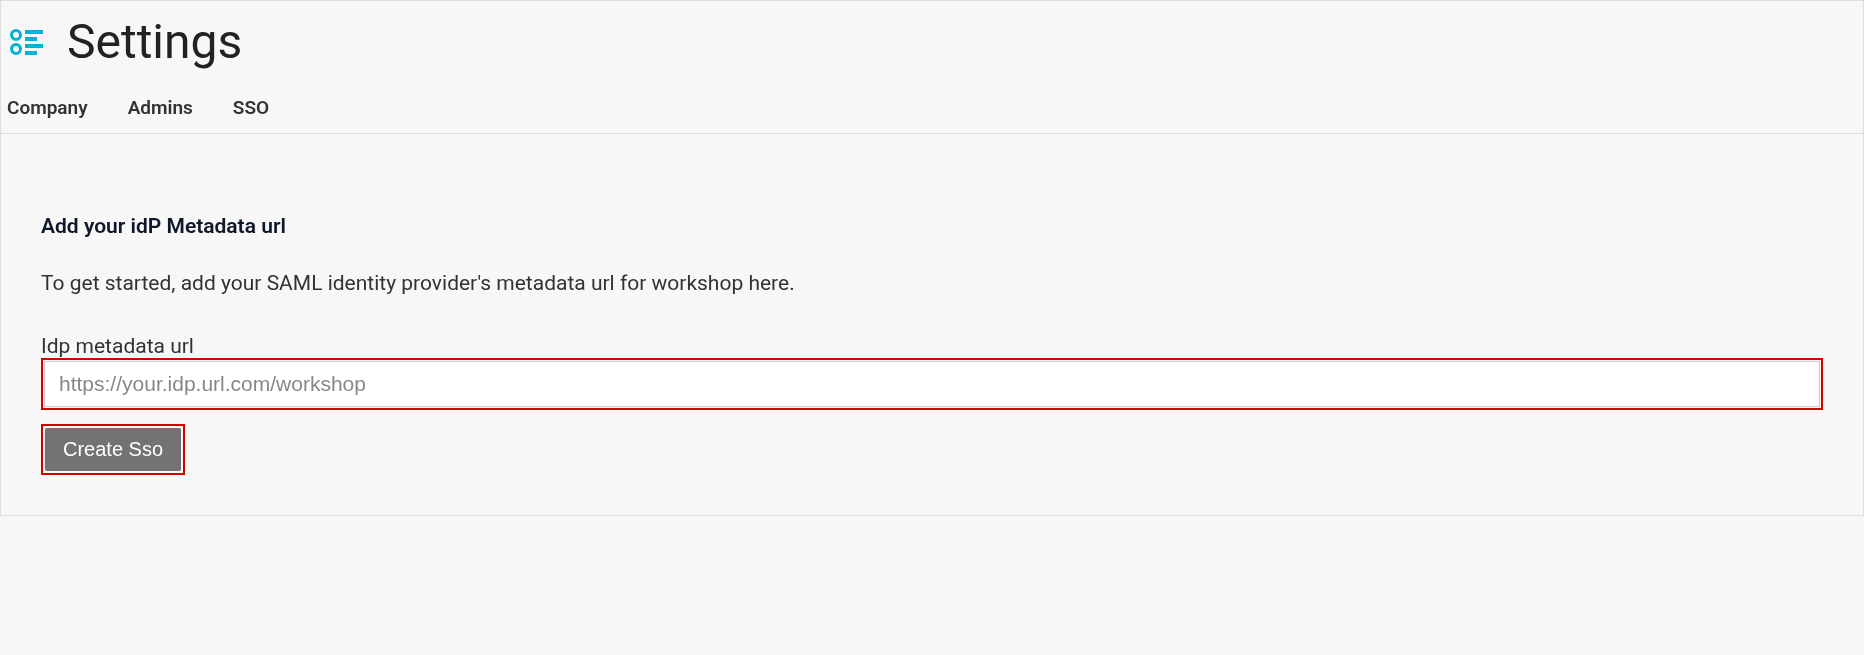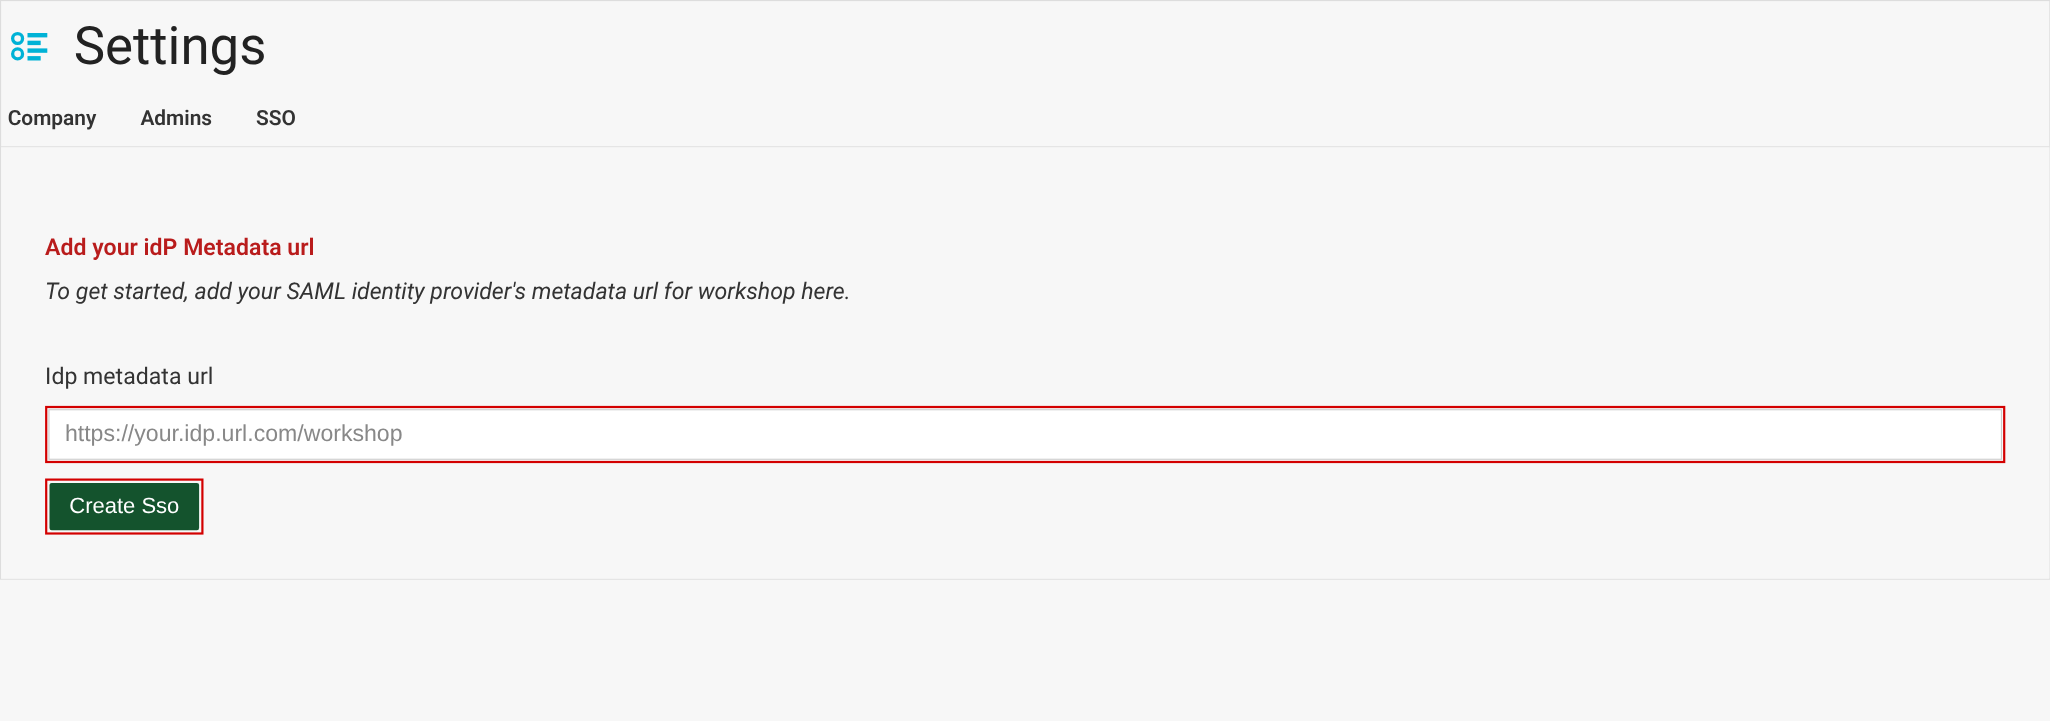"Add your idP Metadata url" .section-title { color: #b91c1c -> #0f172a; margin-bottom: 13px -> 30px }
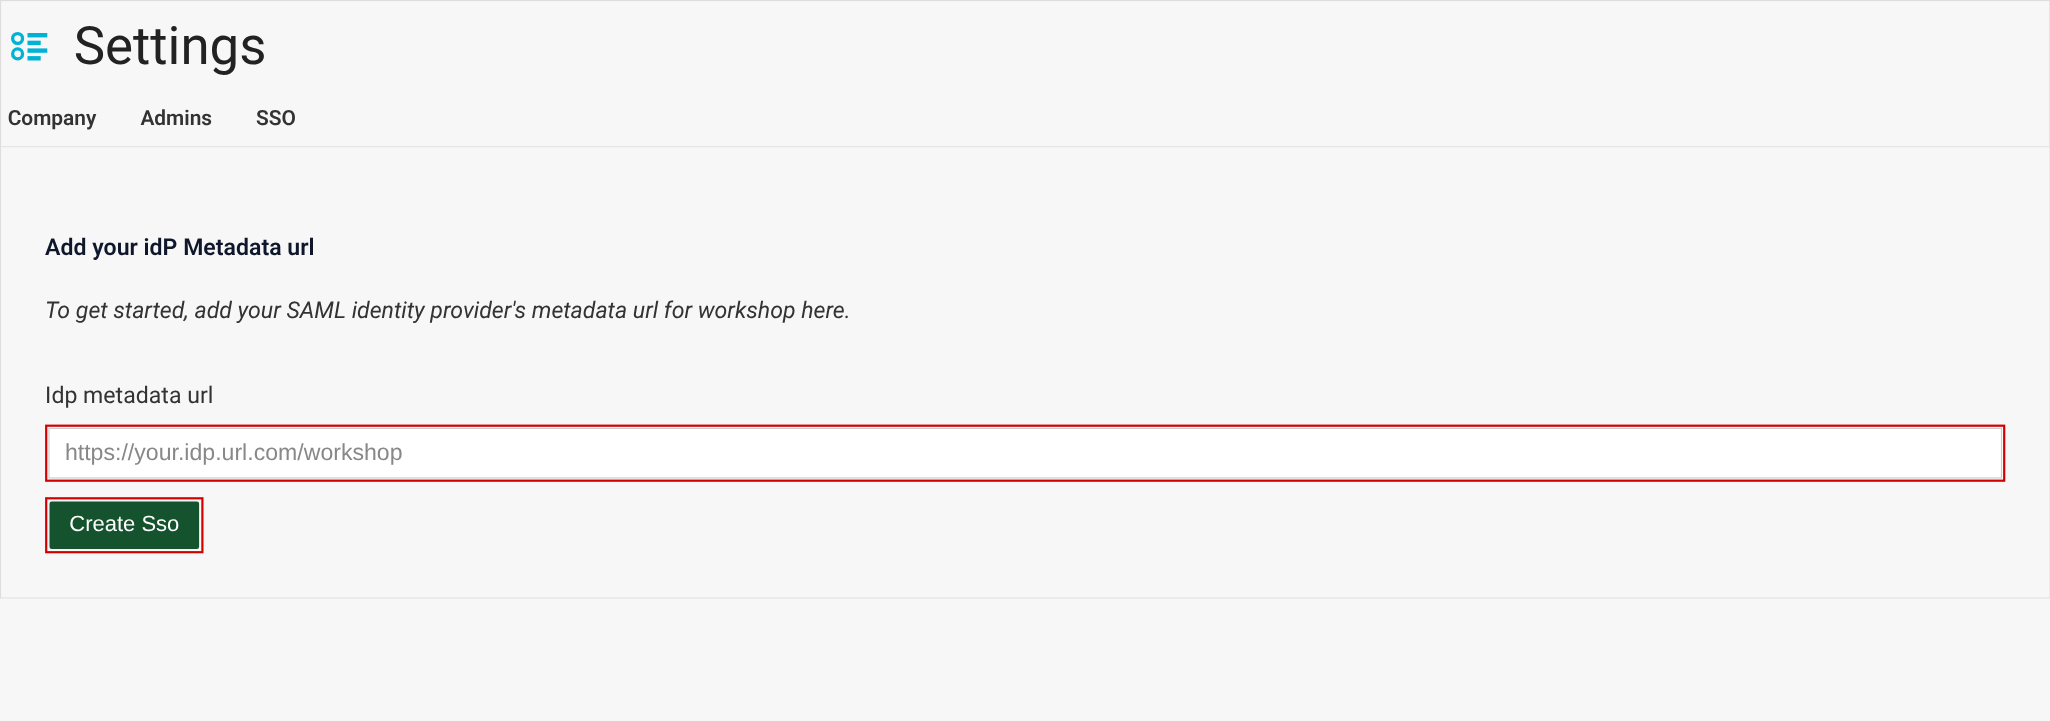"To get started, add your" .description { font-style: italic -> none; margin-bottom: 48px -> 34px }
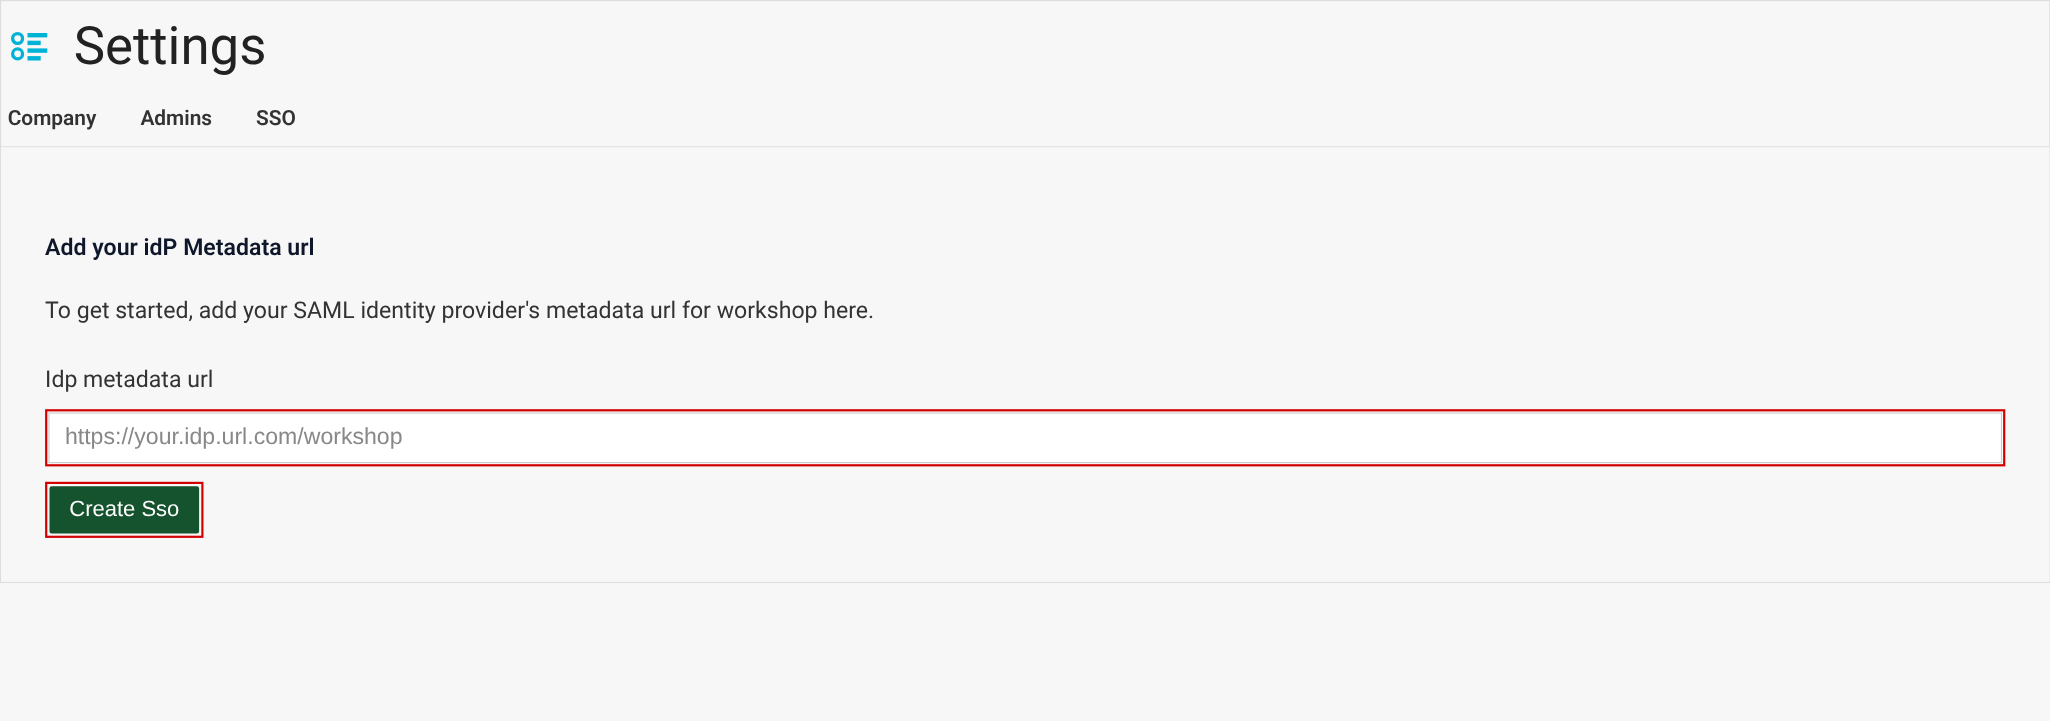"Idp metadata url" .field-label { margin-bottom: 14px -> 0 }
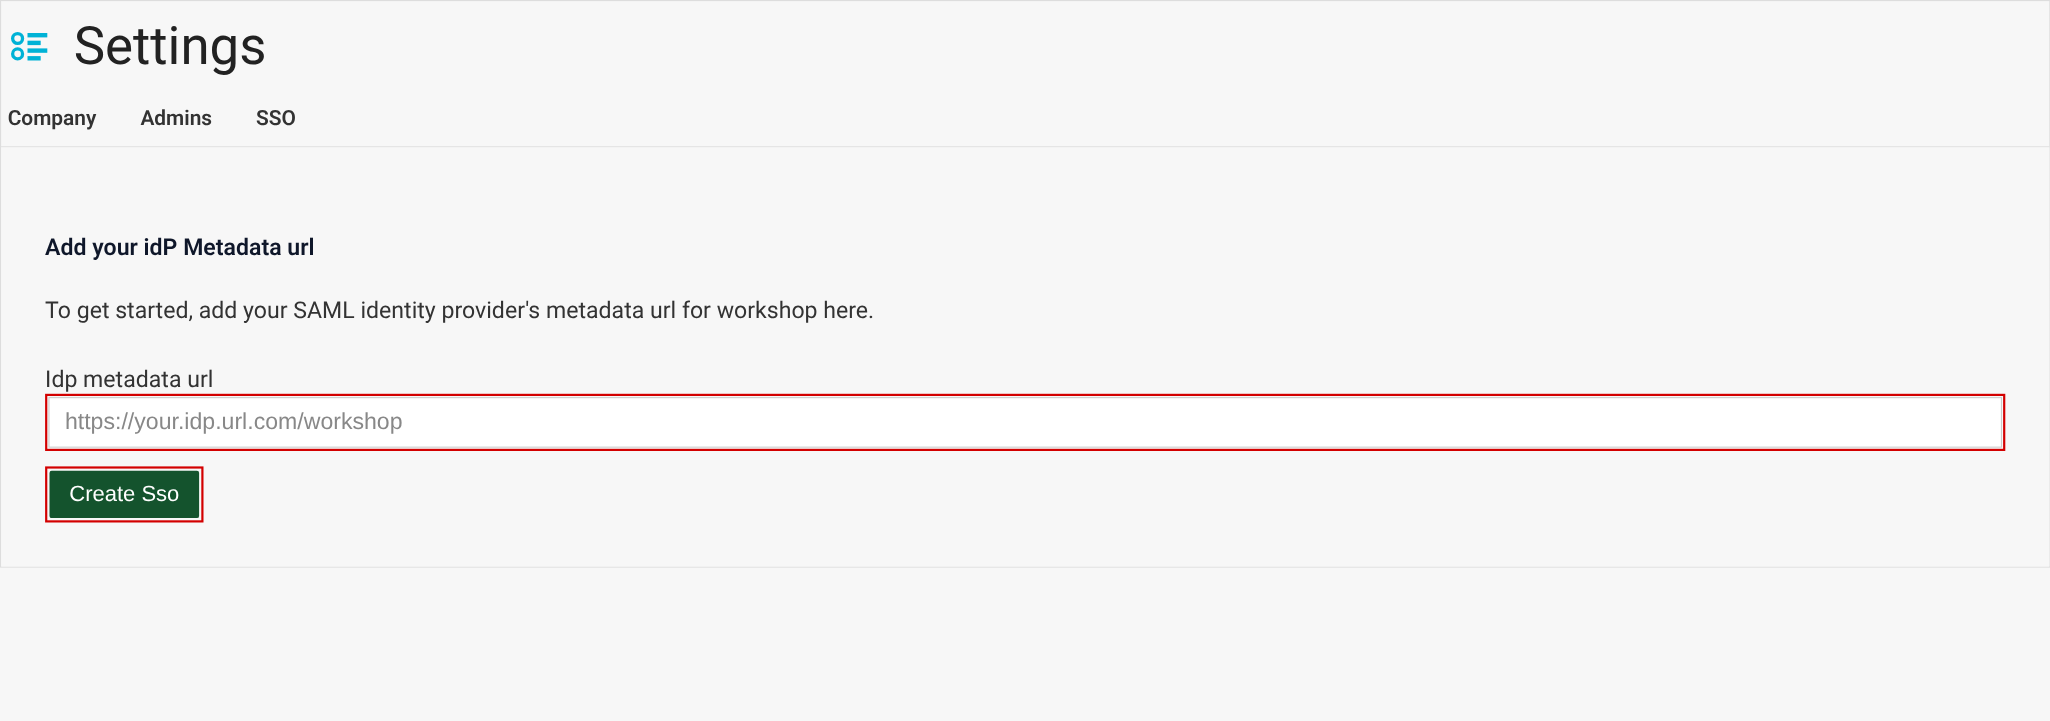"Create Sso" .create-button { background: #14532d -> #737373 }
